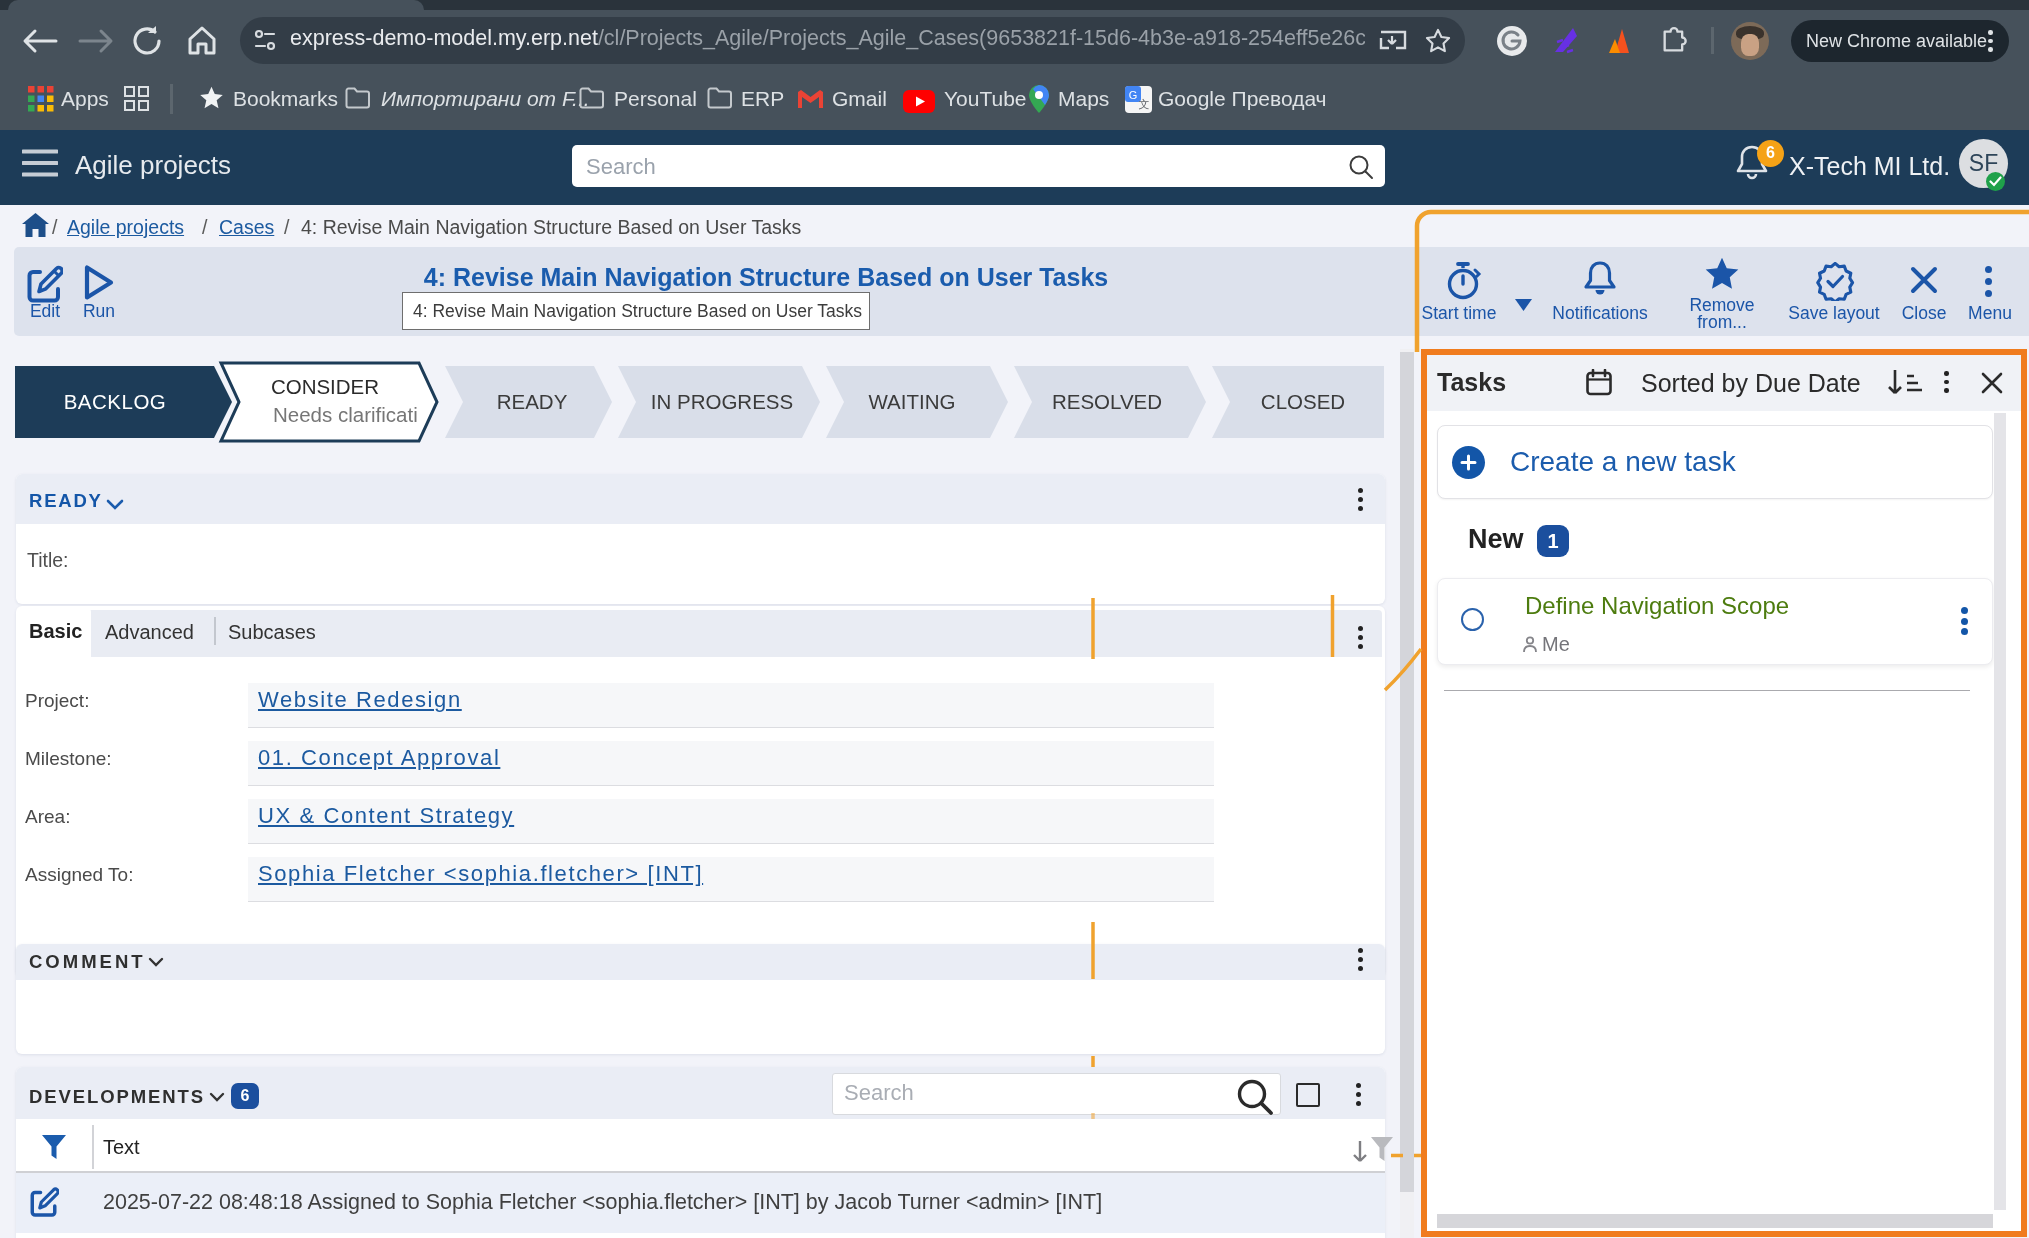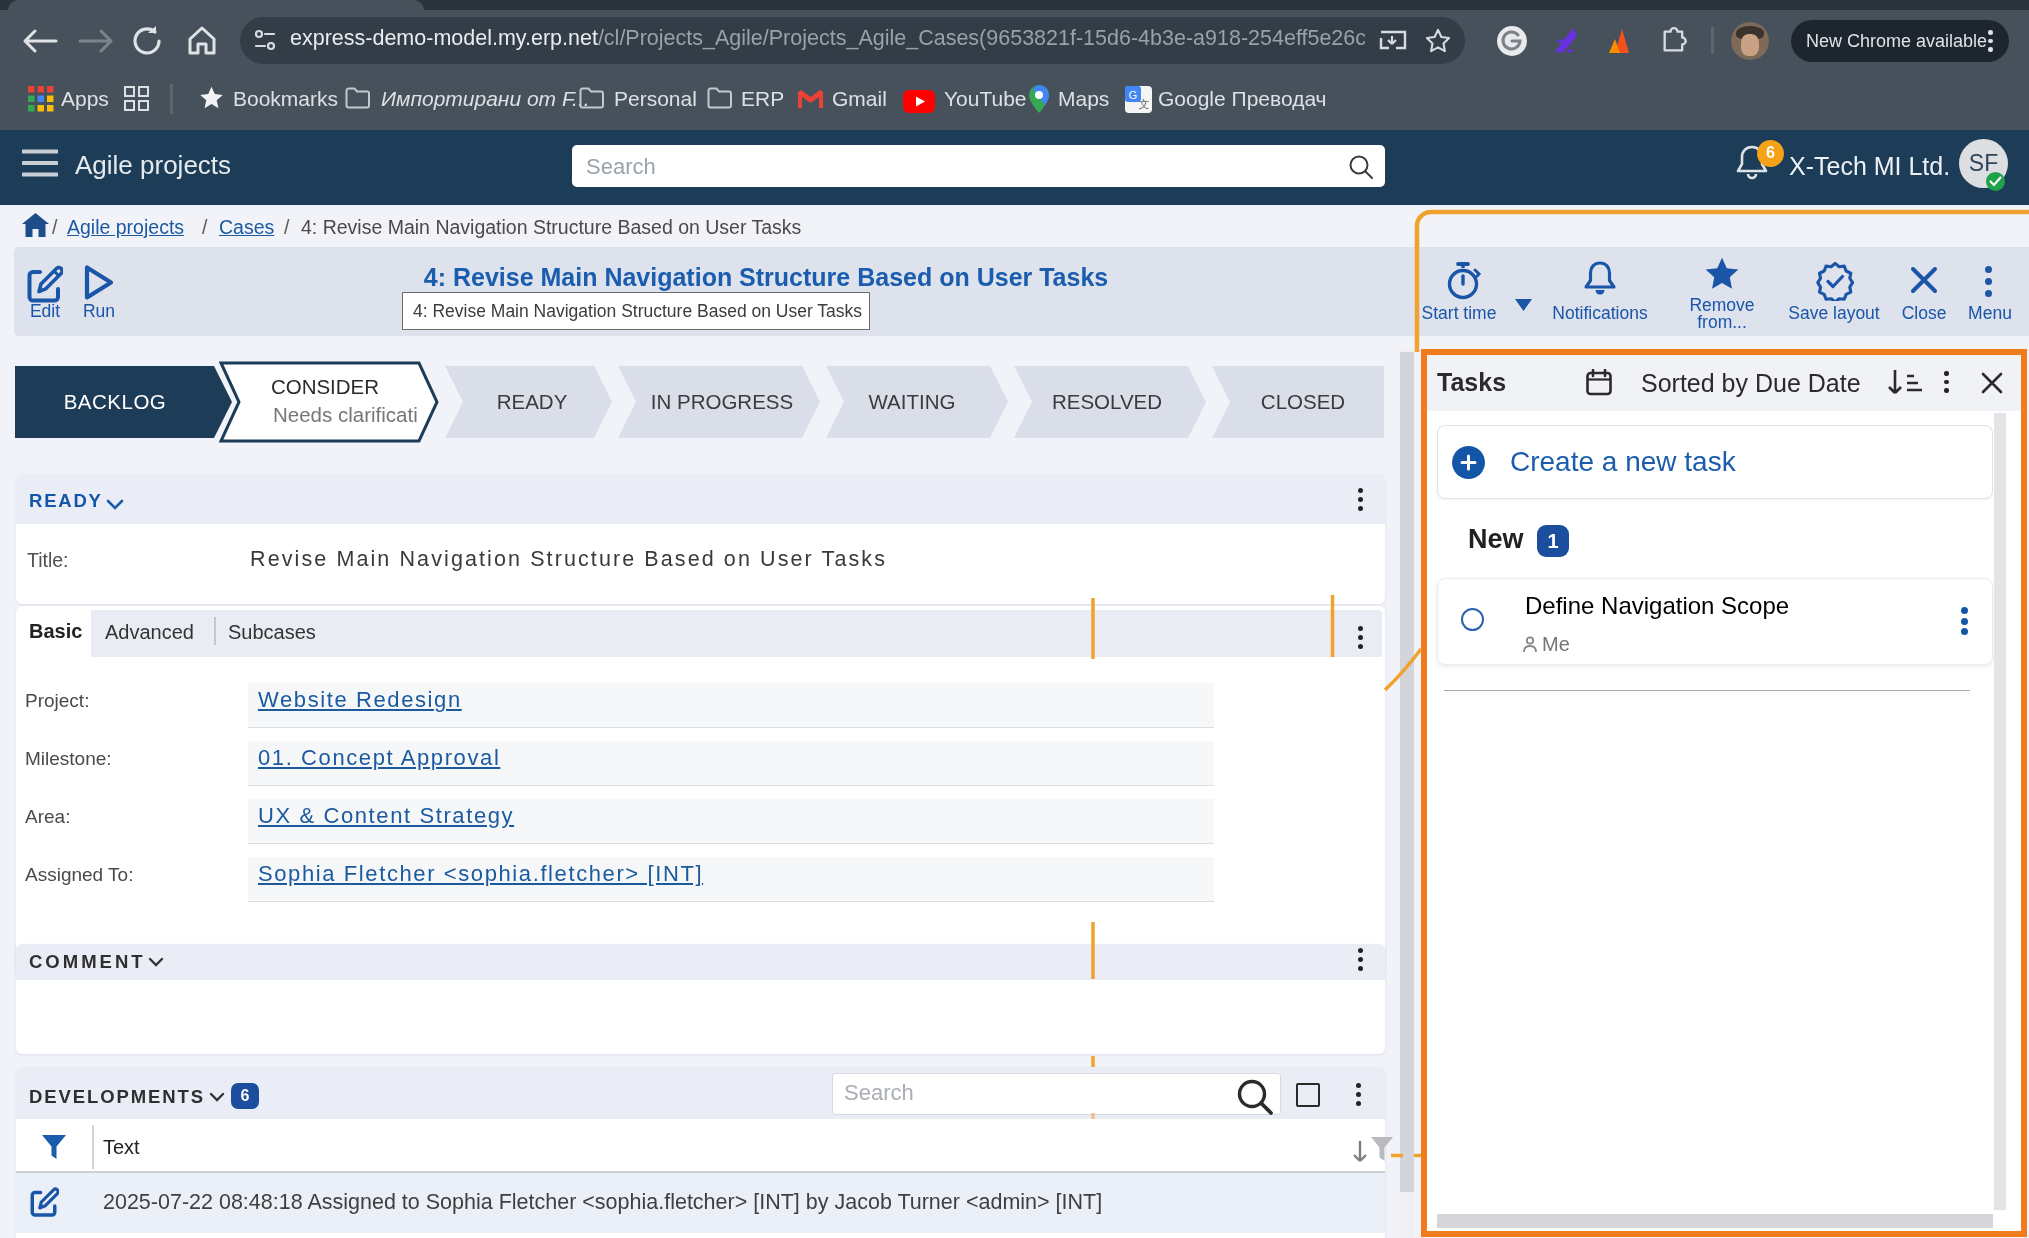"Revise Main Navigation Structure Based" div.abs { html: <div>Revise Main Navigation Structure Based on User Tasks</div> -> none }
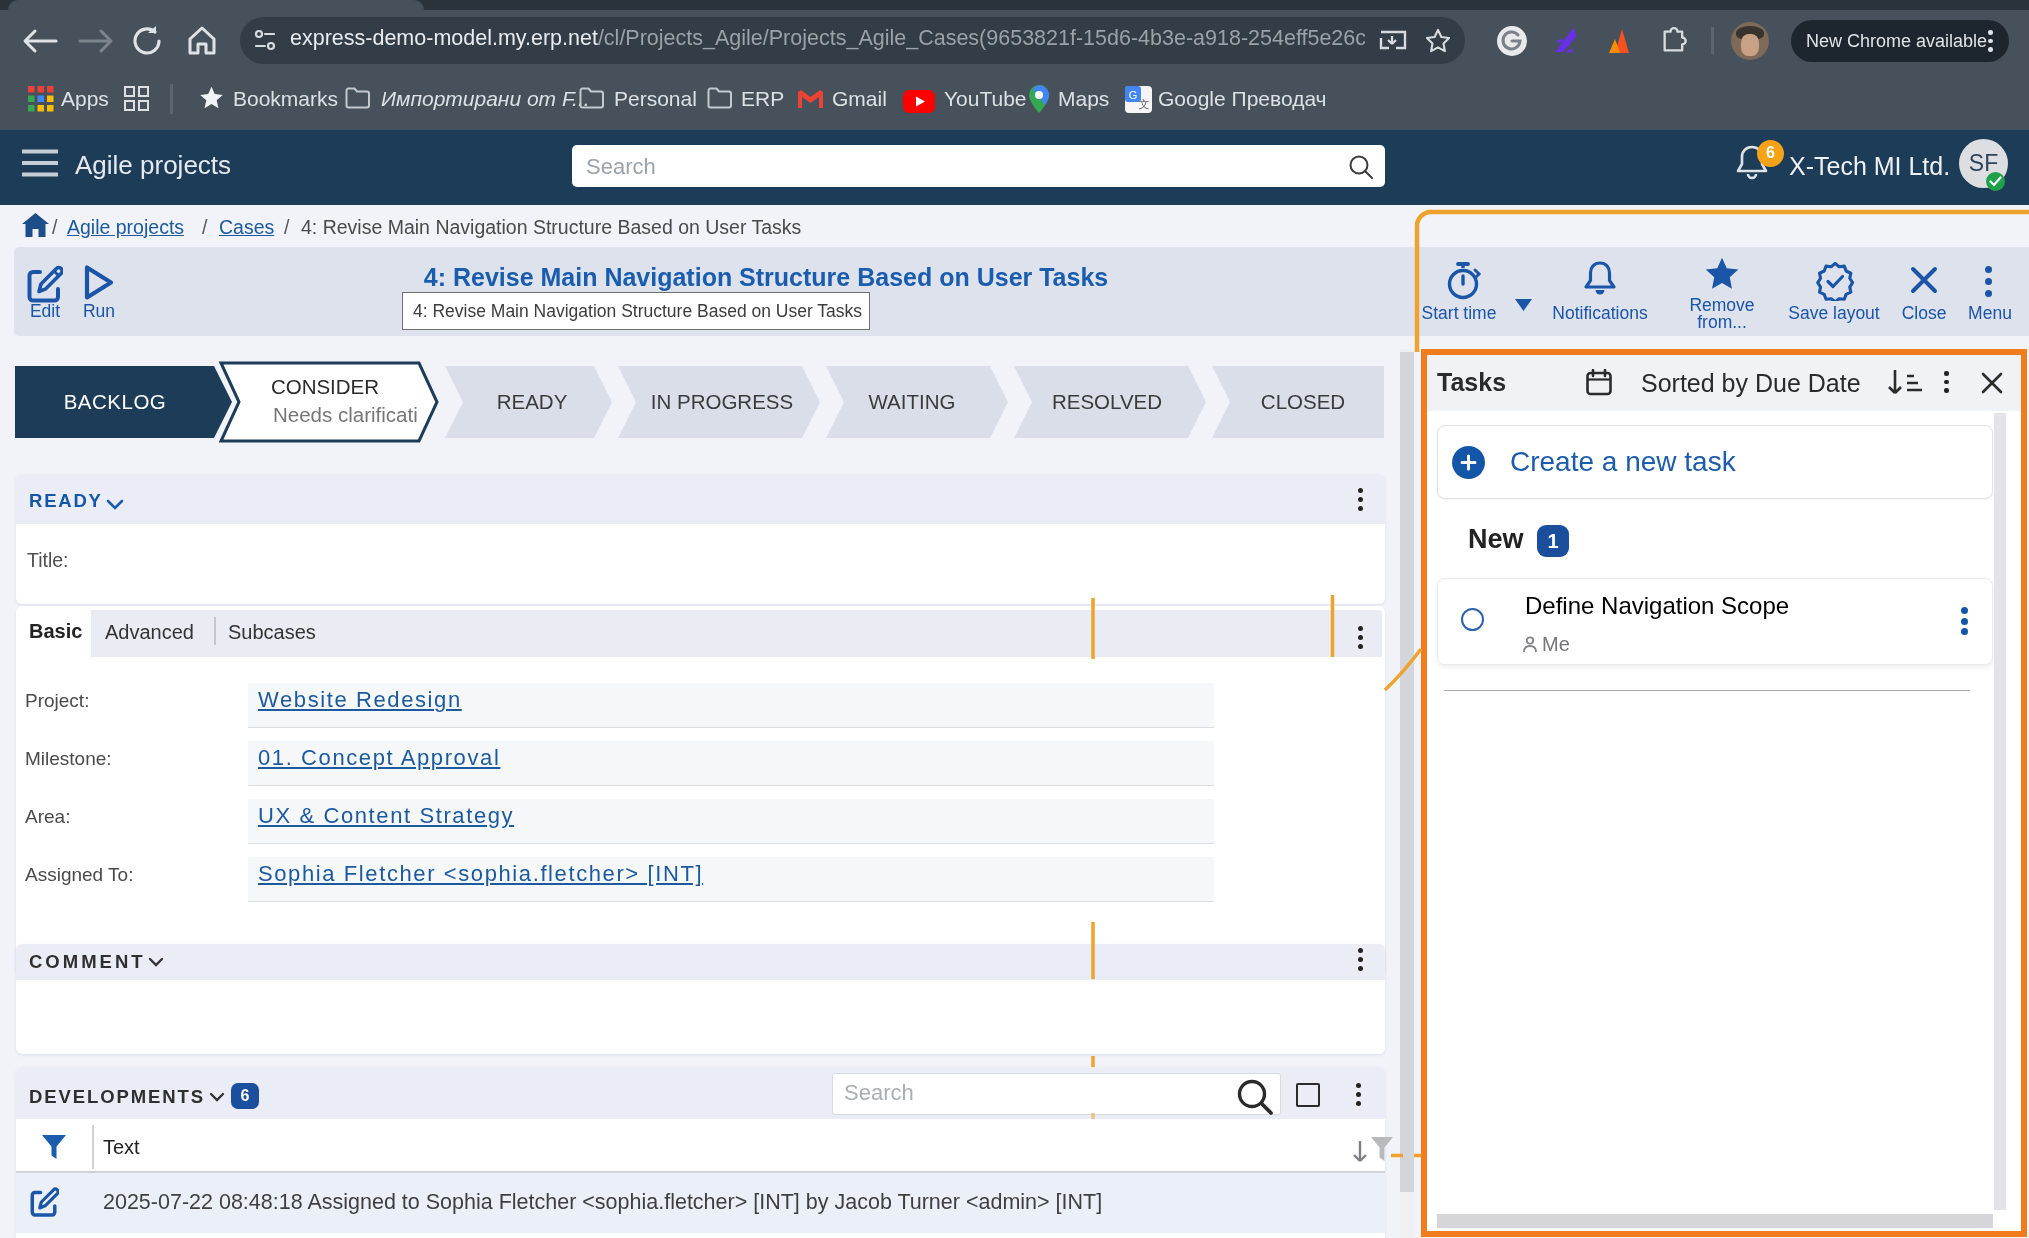"Define Navigation Scope" div.abs { color: #000000 -> #4d7c0f }
